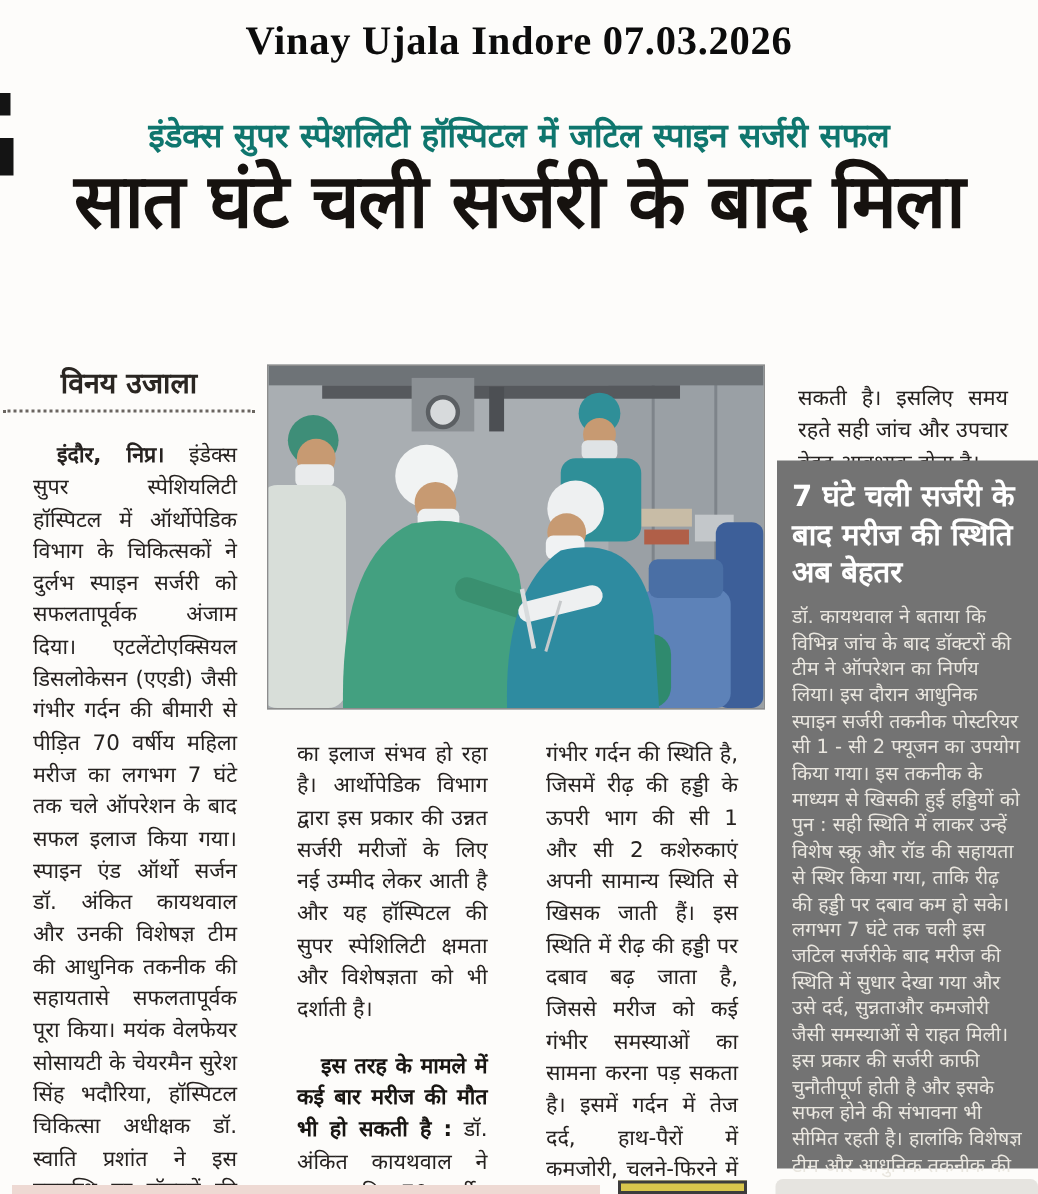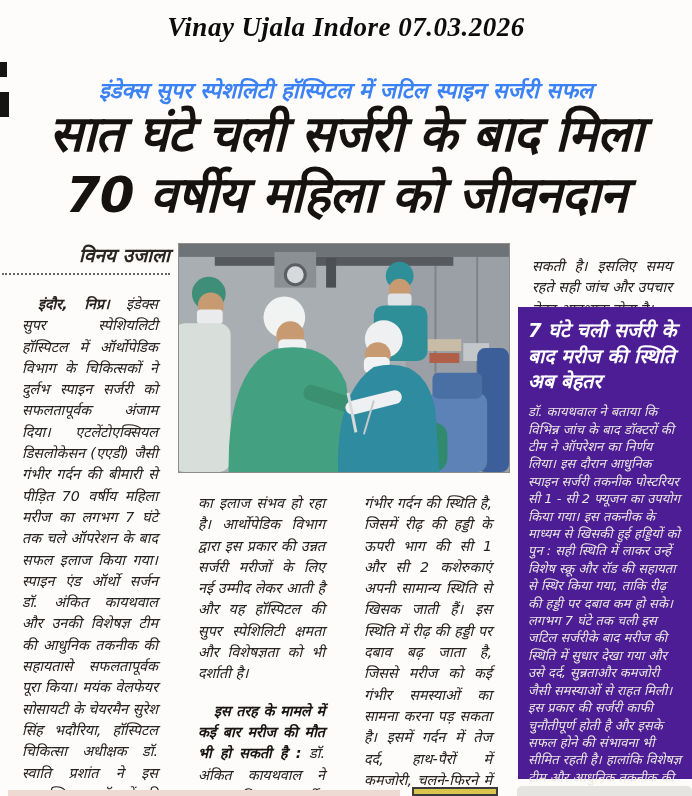"Vinay Ujala Indore 07.03.2026" .abs { font-style: italic -> none }
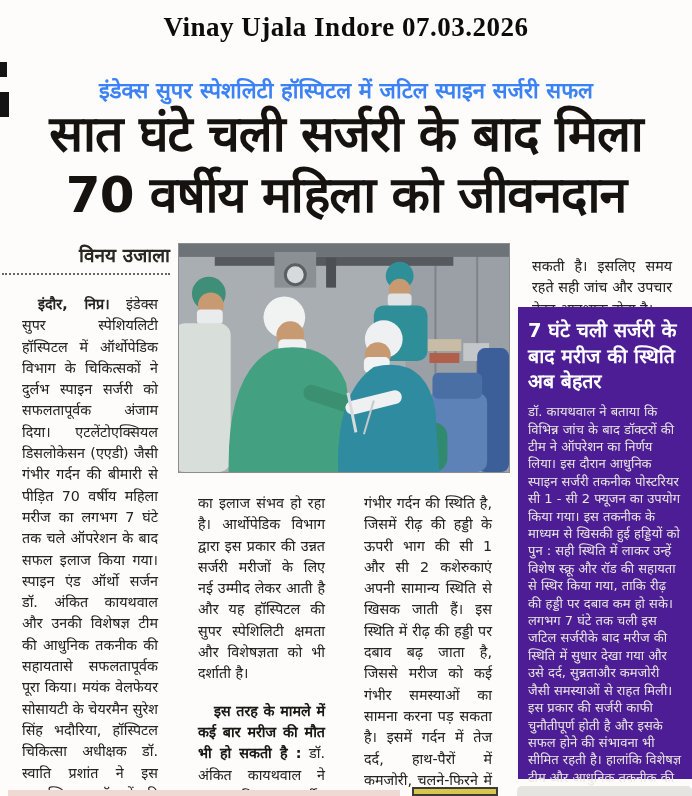"इंडेक्स सुपर स्पेशलिटी हॉस्पिटल में" .strapline { color: #3b82f6 -> #0f766e }
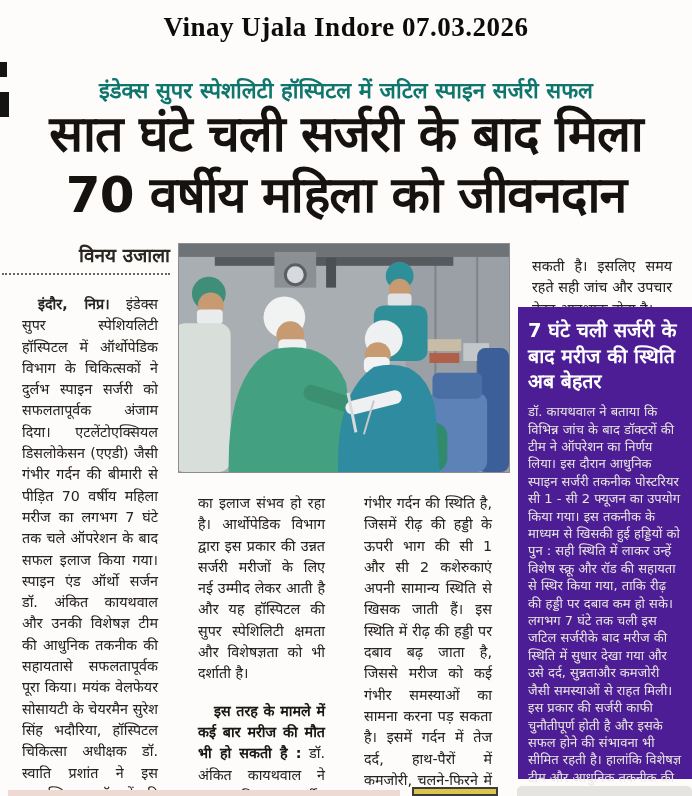"70 वर्षीय महिला को जीवनदान" div { html: <div>70 वर्षीय महिला को जीवनदान</div> -> none }
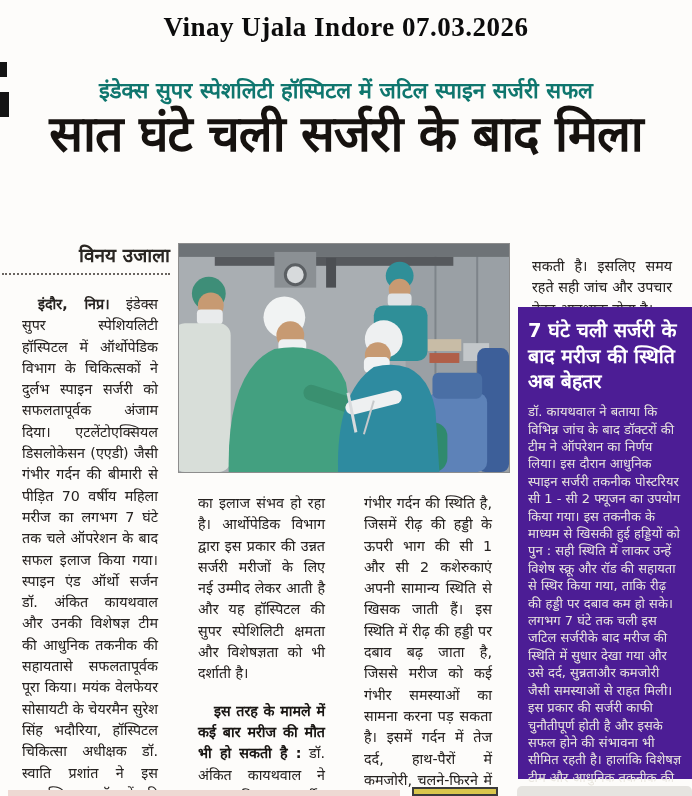"विनय उजाला" .byline-wrap { text-align: right -> center }
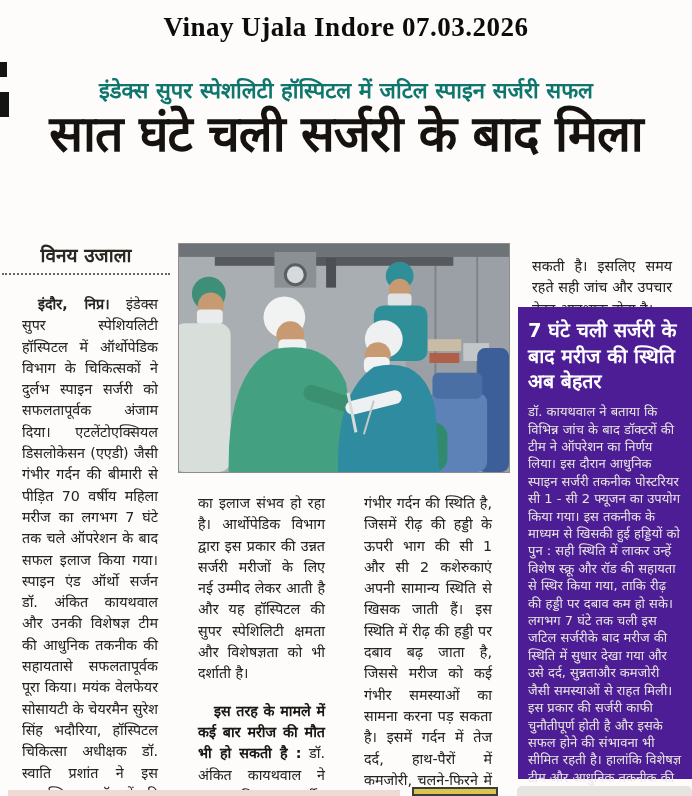"7 घंटे चली सर्जरी के" .hbox { background: #4c1d95 -> #737373 }
